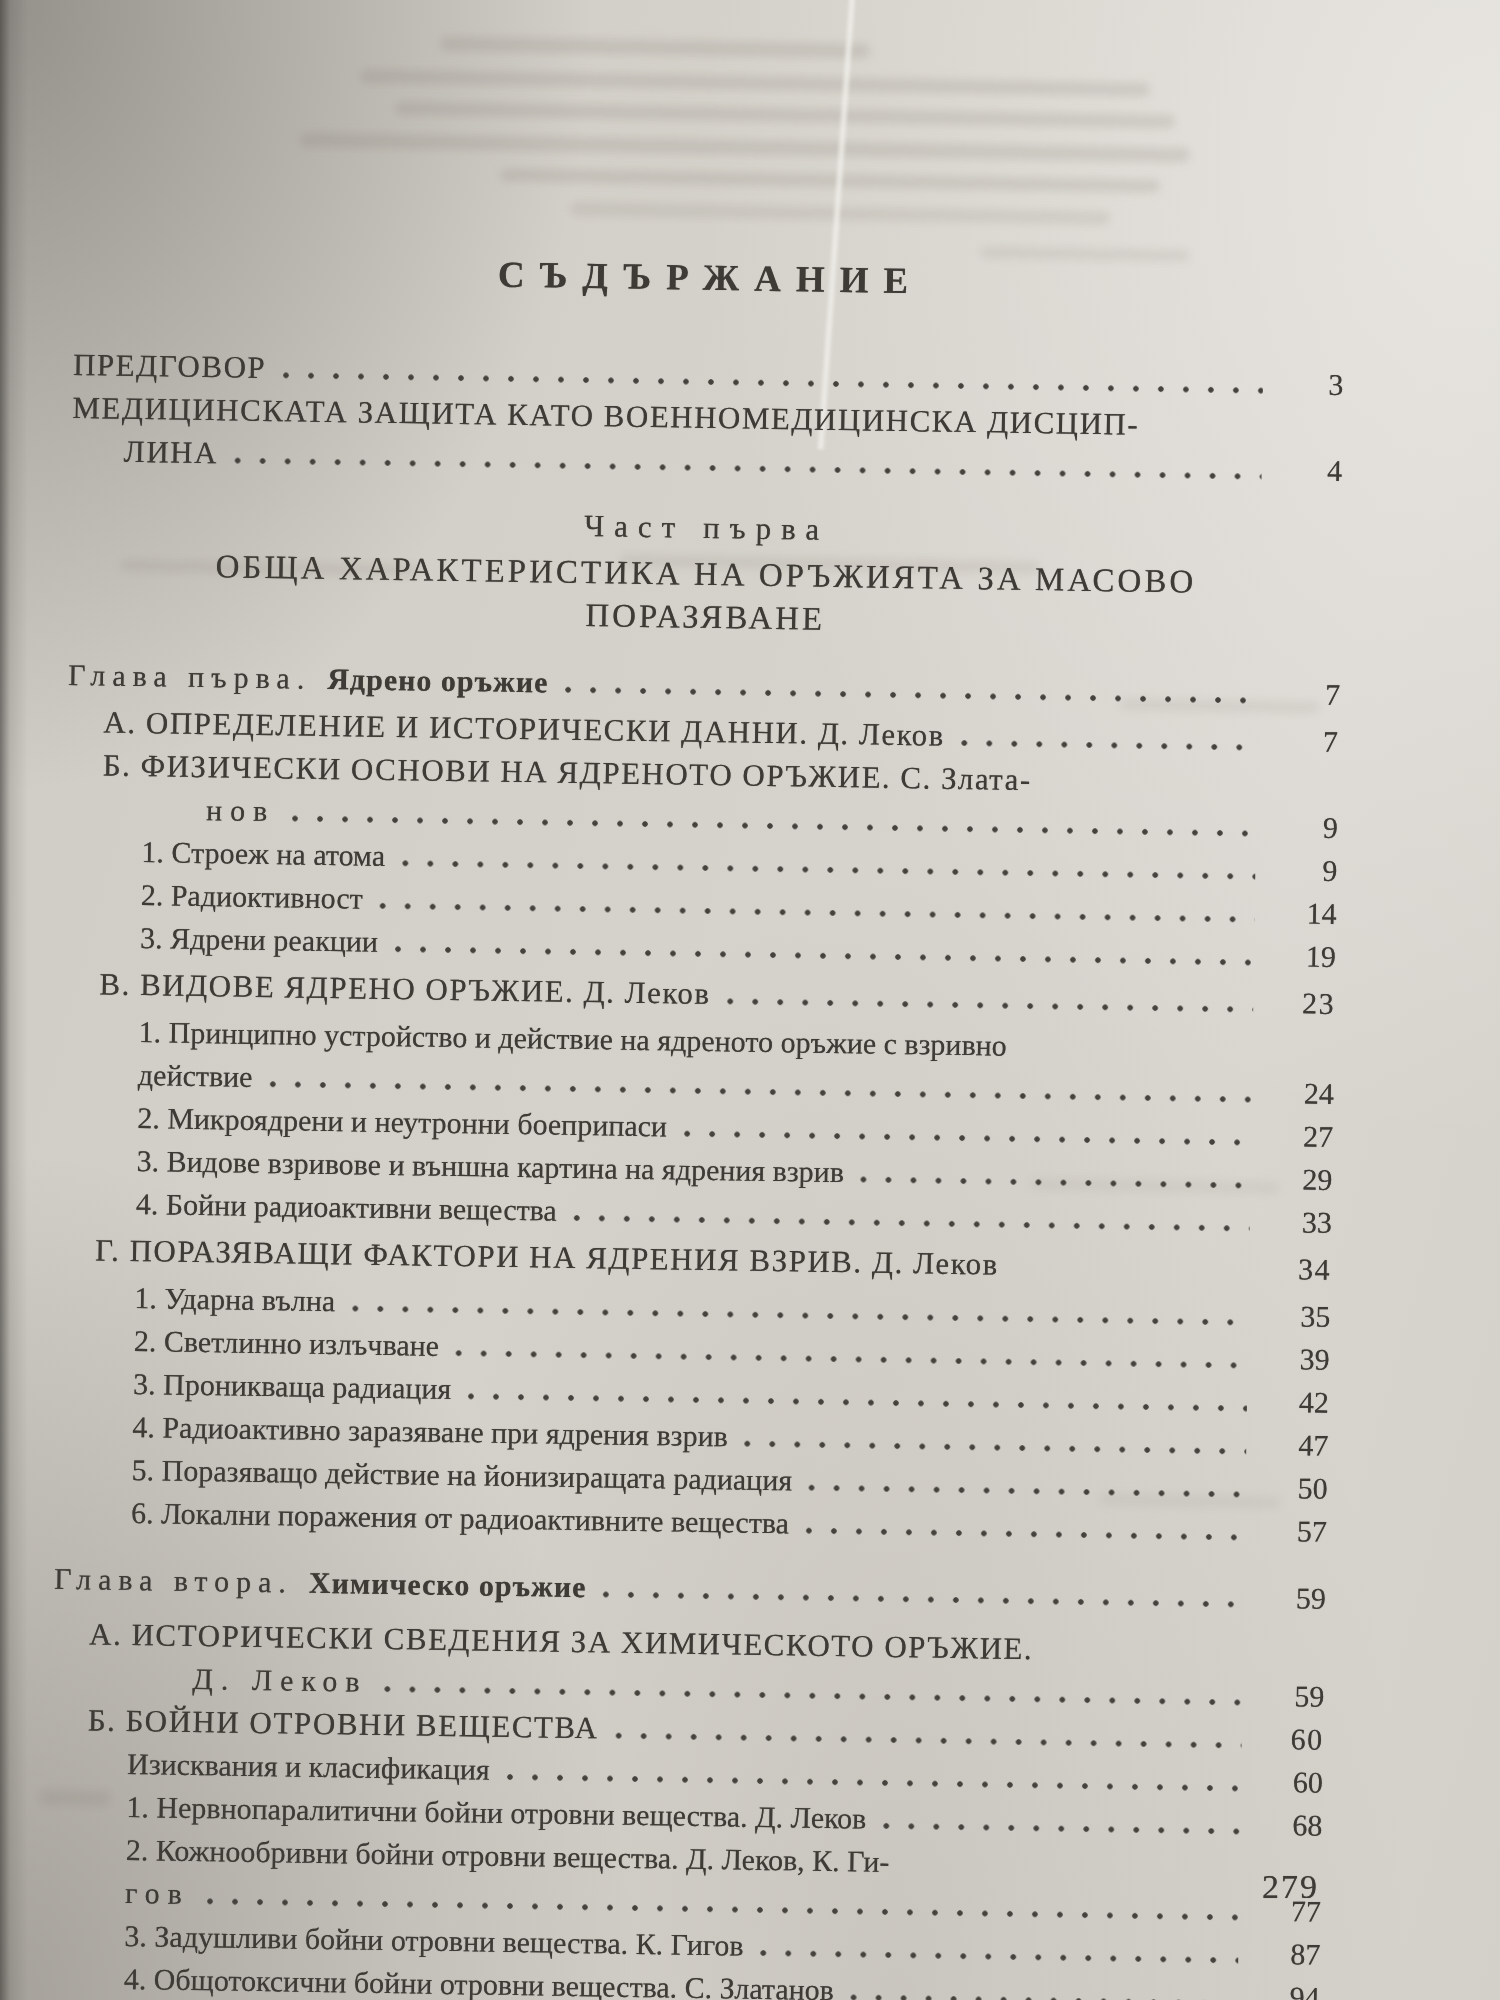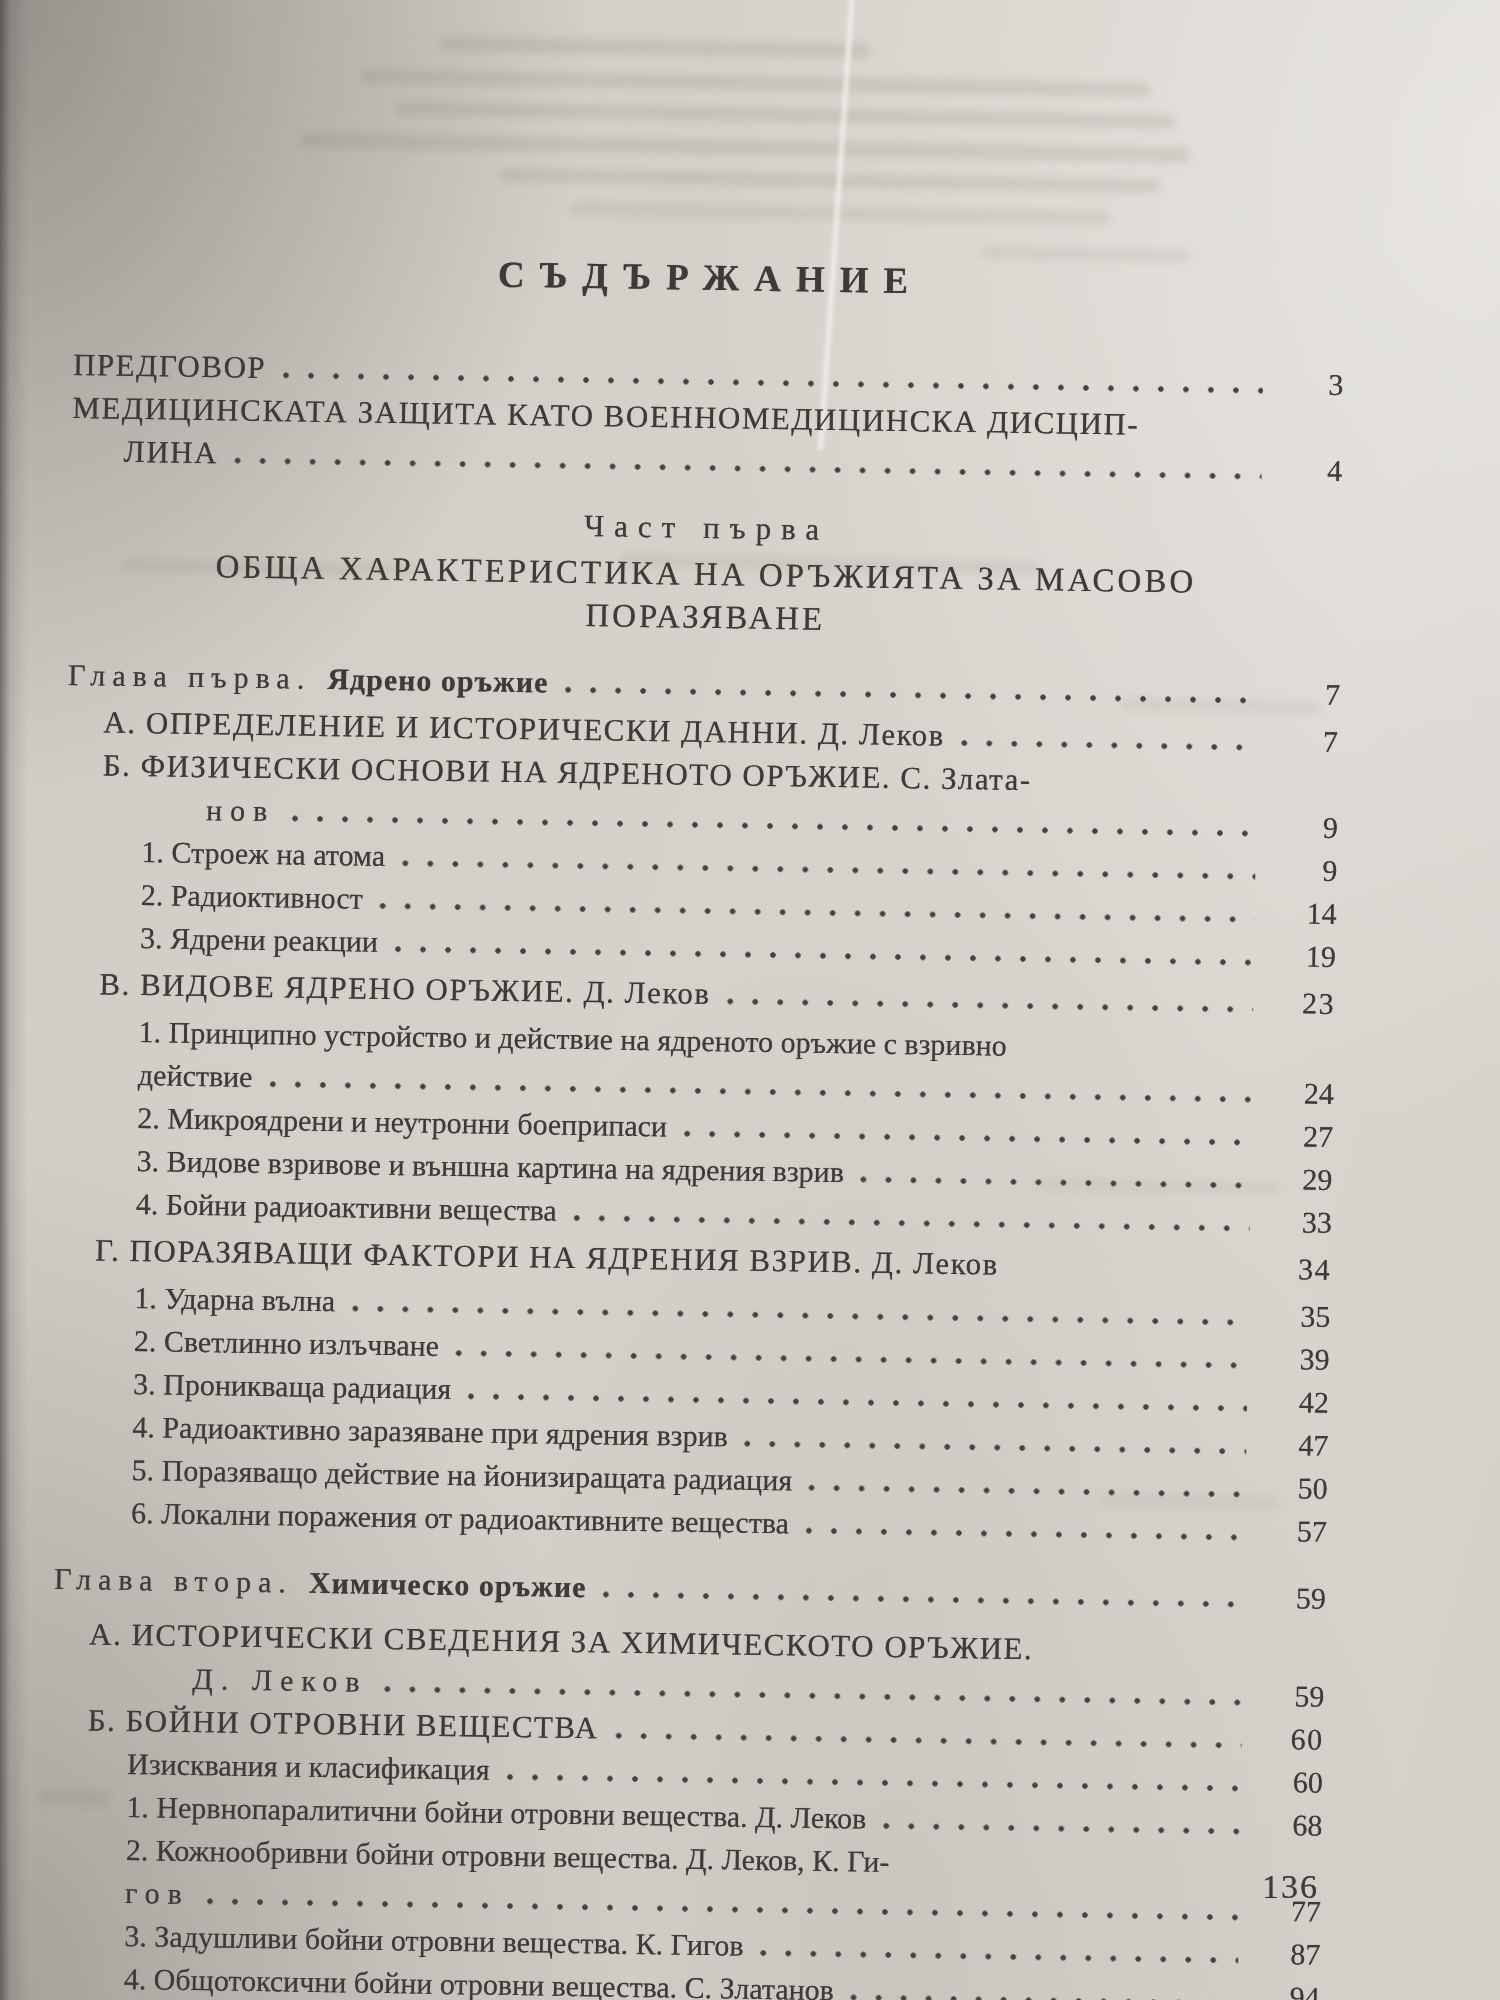"136" div.book-page { text: 136 -> 279 }
